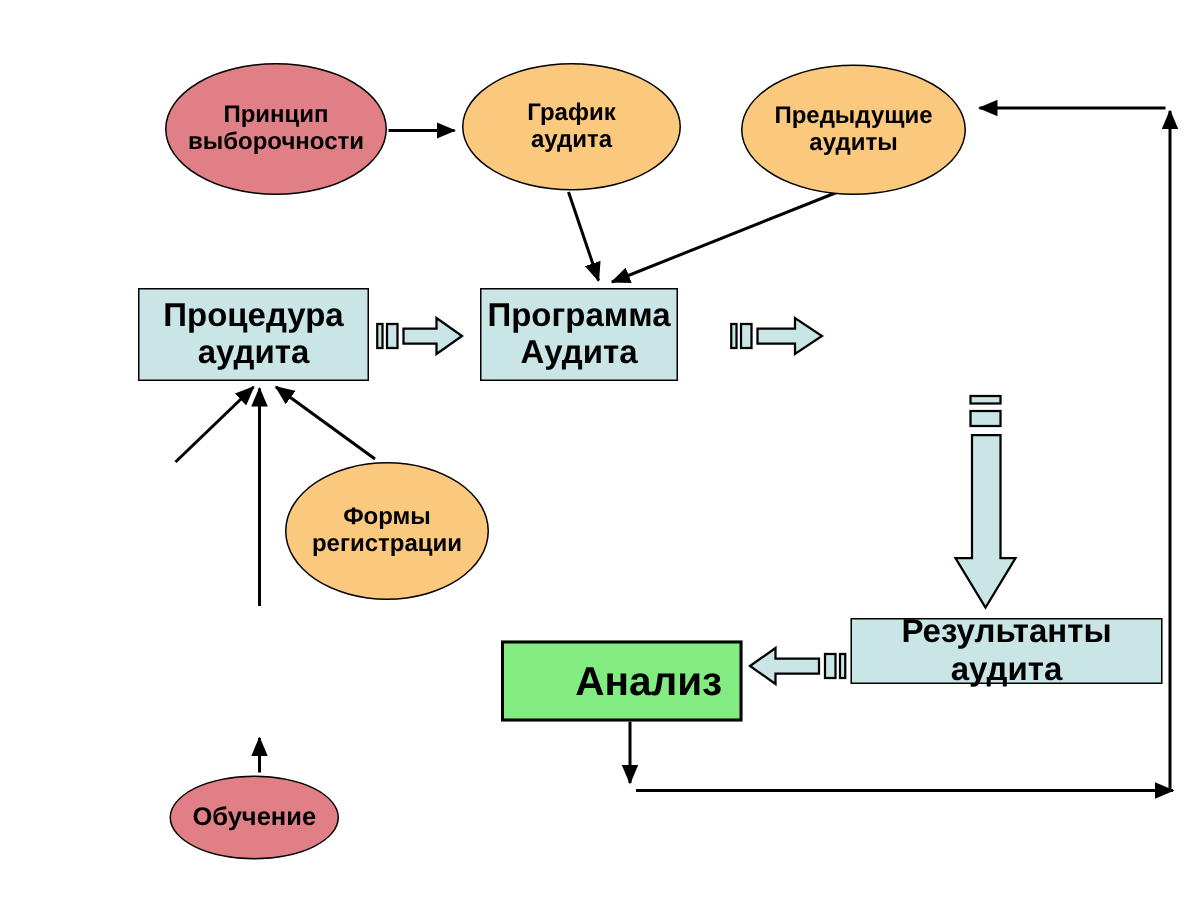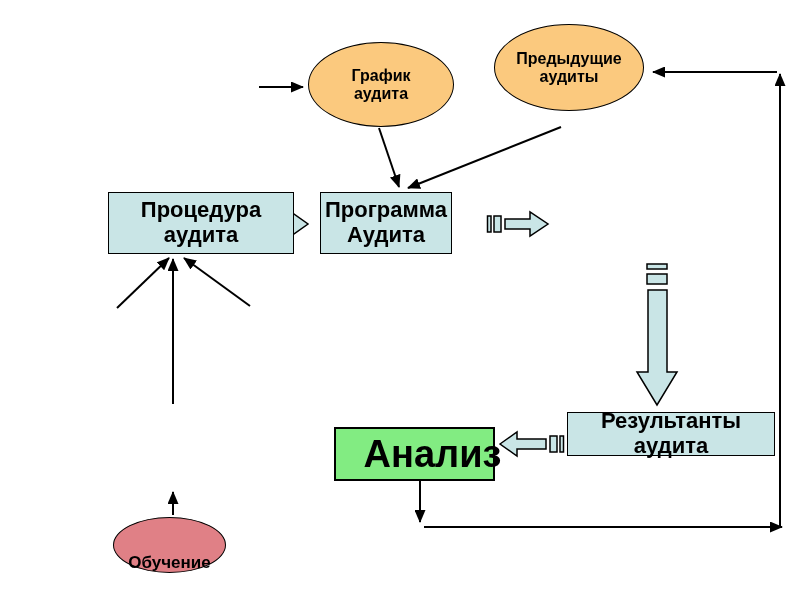"Принцип" div.node { html: none -> <div> <span>Принцип выборочности</span> </div> }
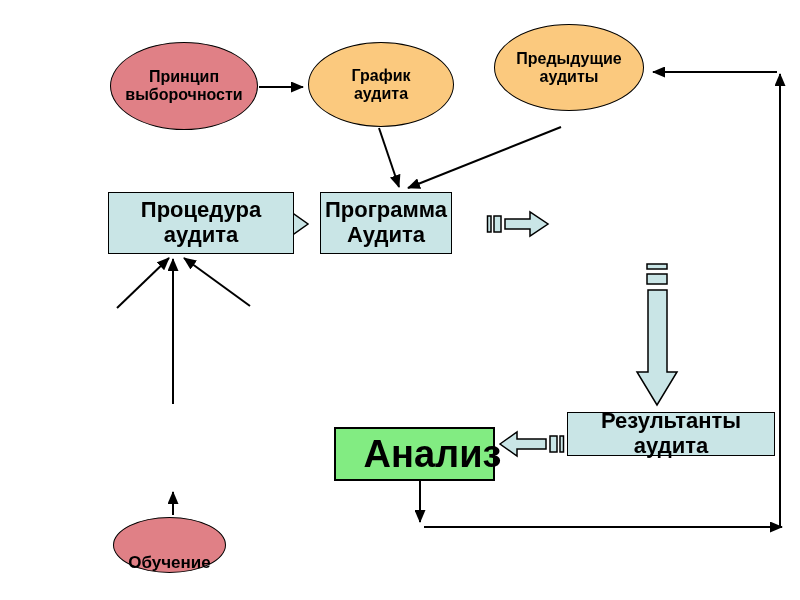"Предыдущие" div.node { top: 24px -> 43px }
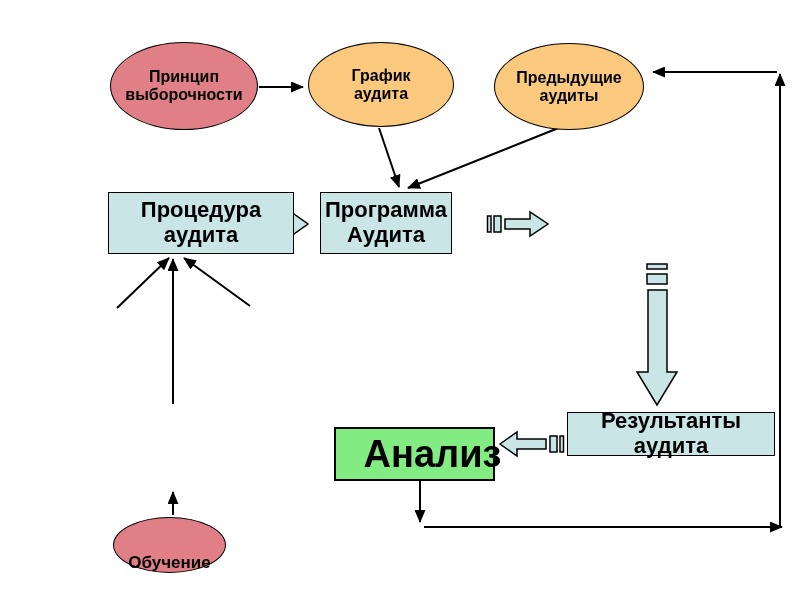"Процедура" div.node { left: 108px -> 92px; width: 186px -> 154px }
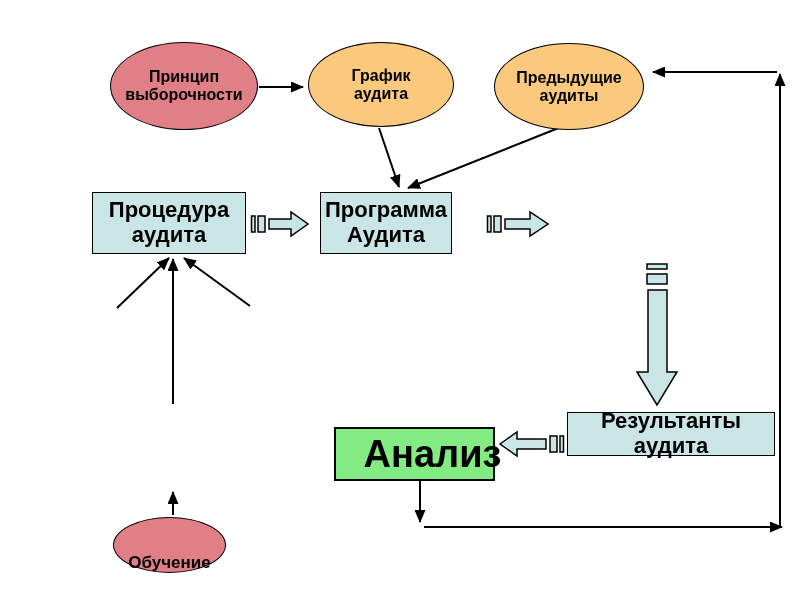"Формы" div.node { html: none -> <div> <span>Формы регистрации</span> </div> }
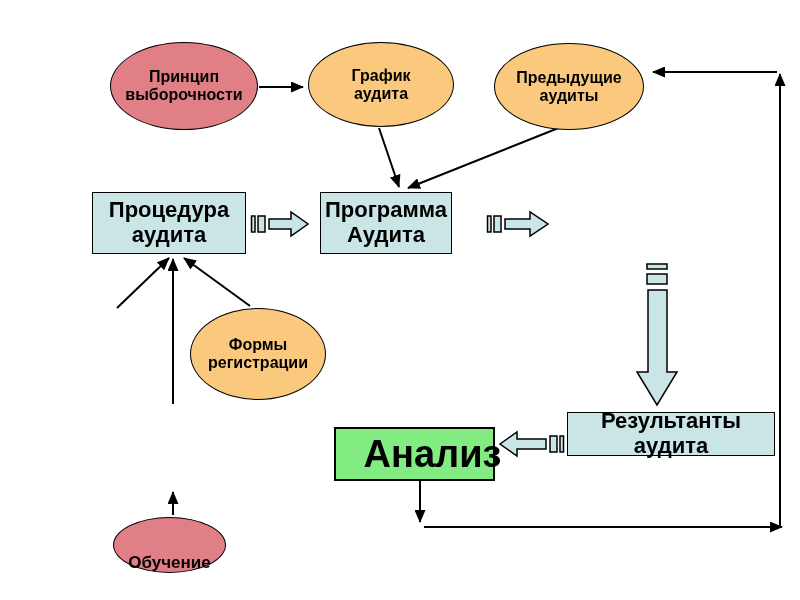"Анализ" .fs-a { font-size: 38px -> 27px }
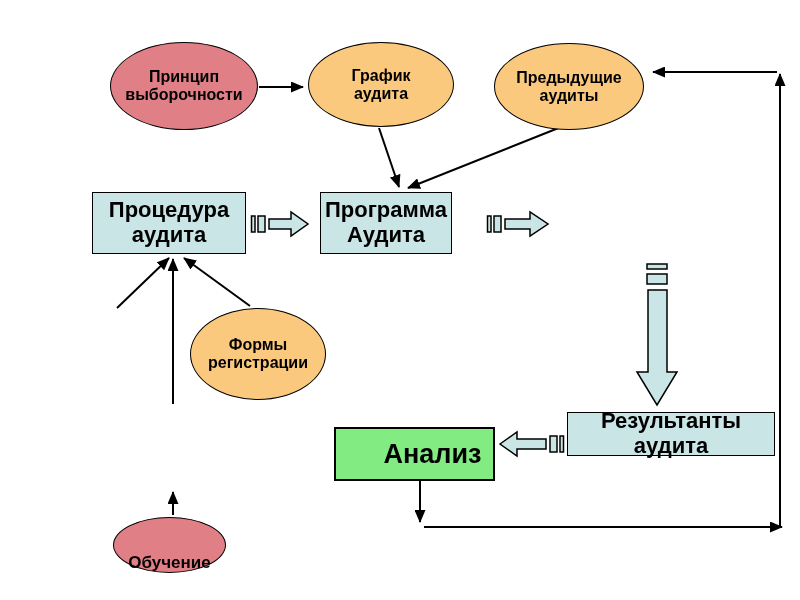"Обучение" .fs-e2 { align-items: flex-end -> none }
